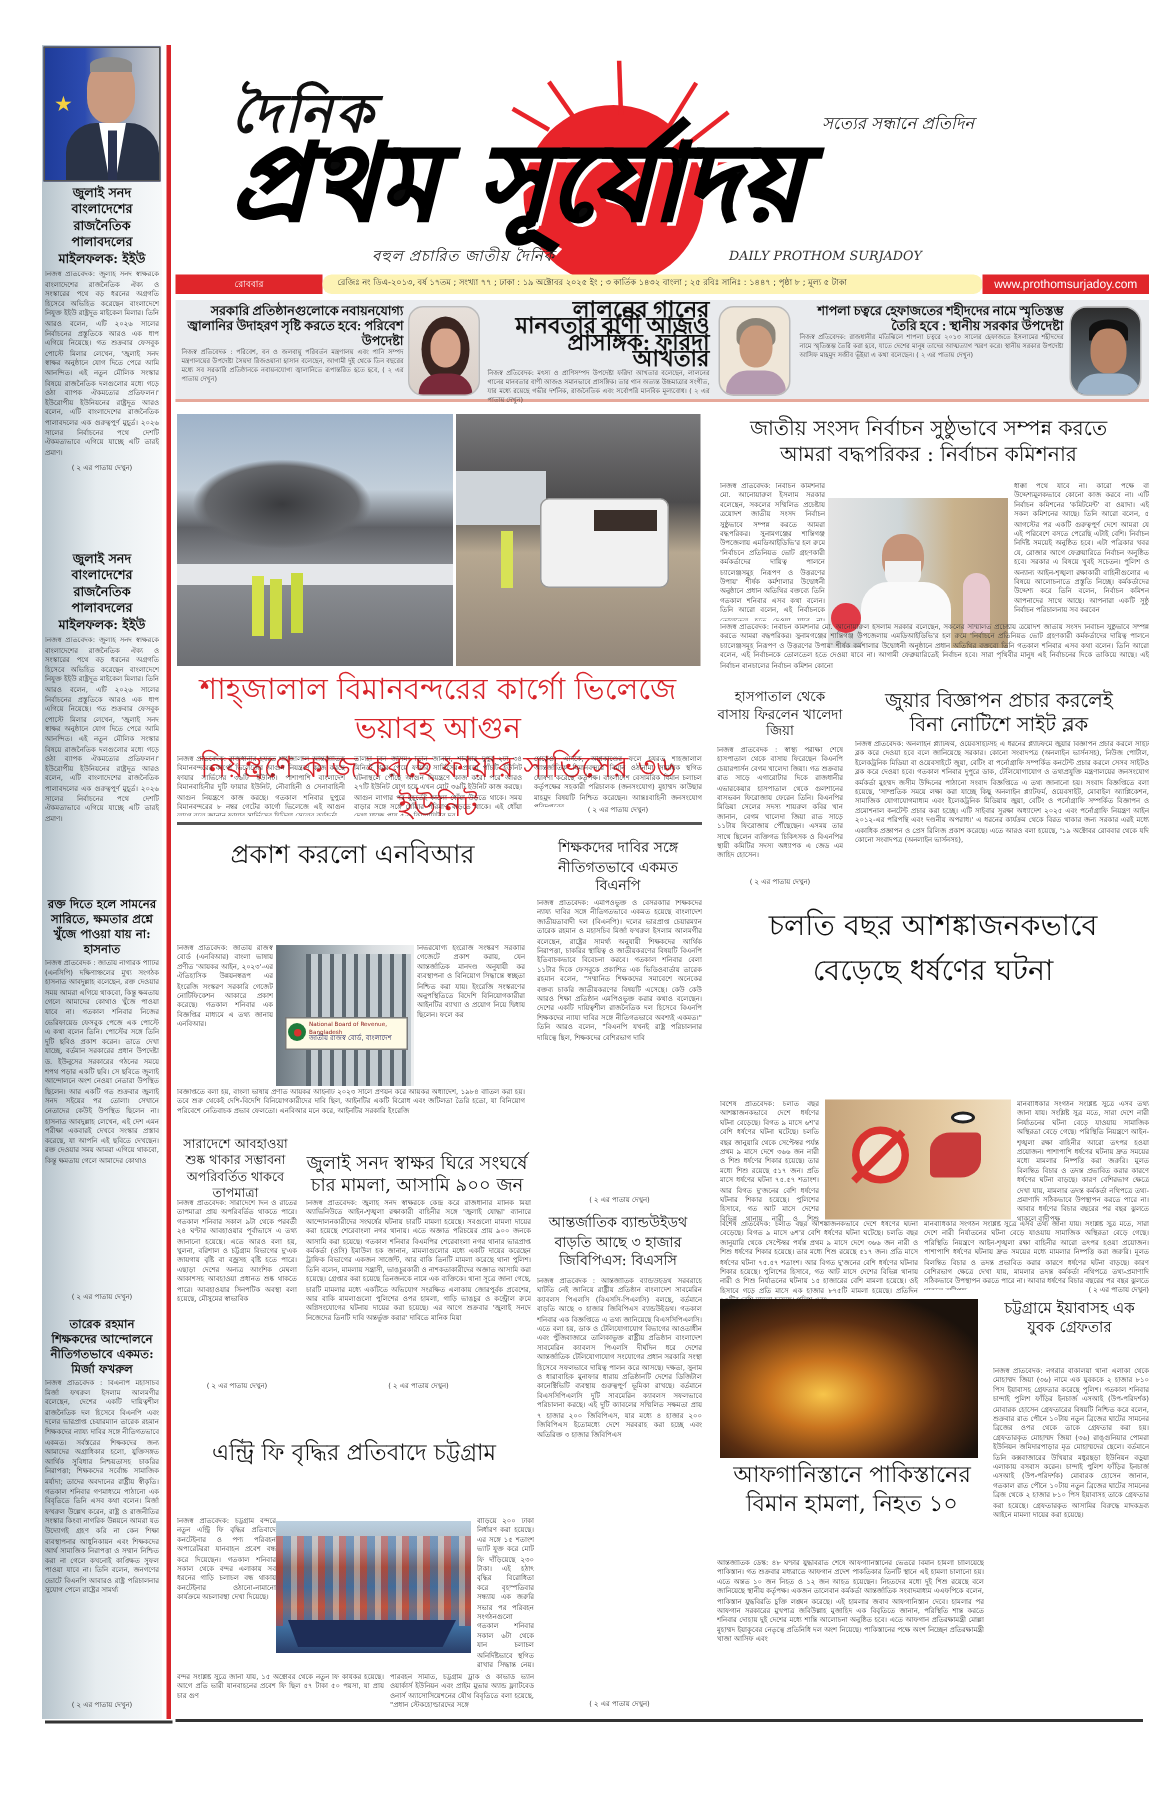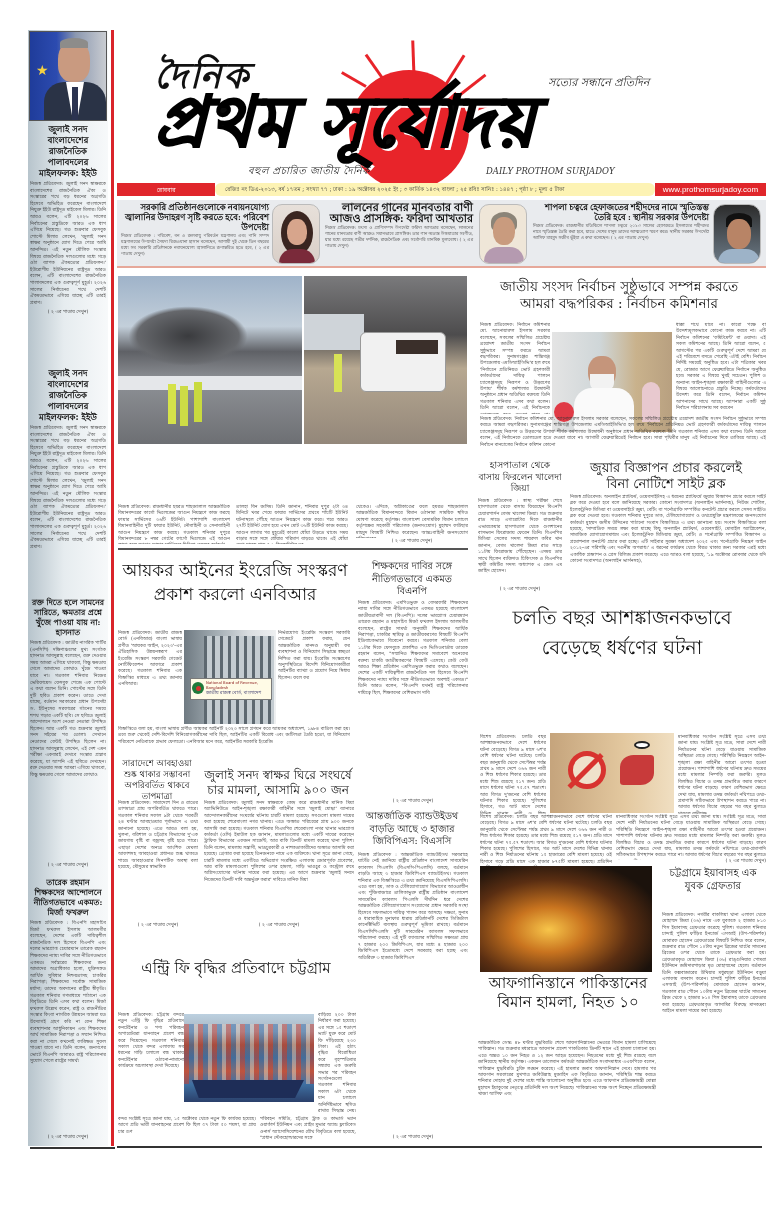"লালনের গানের মানবতার বাণী আজও" div.th { font-size: 11px -> 15px }
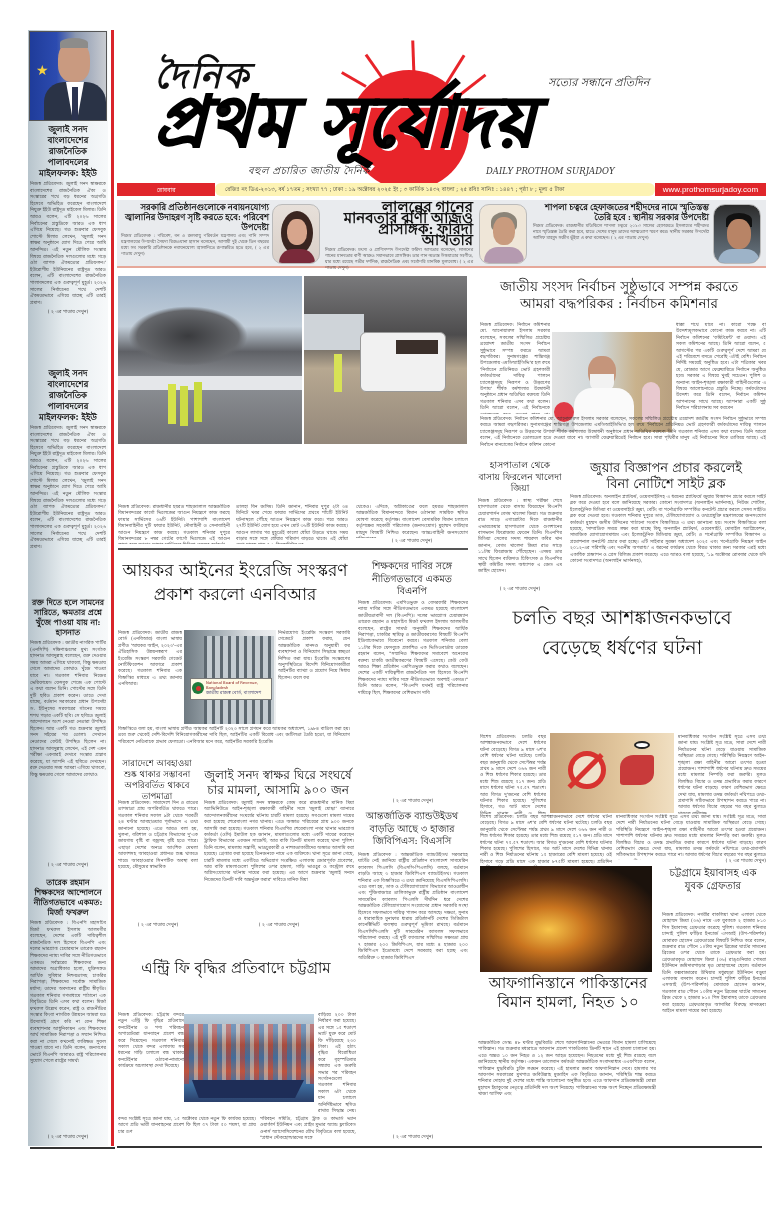"শাহ্জালাল বিমানবন্দরের কার্গো ভিলেজে" div.headline { html: none -> <div> <div>শাহ্জালাল বিমানবন্দরের কার্গো ভিলেজে ভয়াবহ আগুন</div> <div>নিয়ন্ত্রণে কাজ করছে ফায়ার সার্ভিসের ৩৬ ইউনিট</div> </div> }
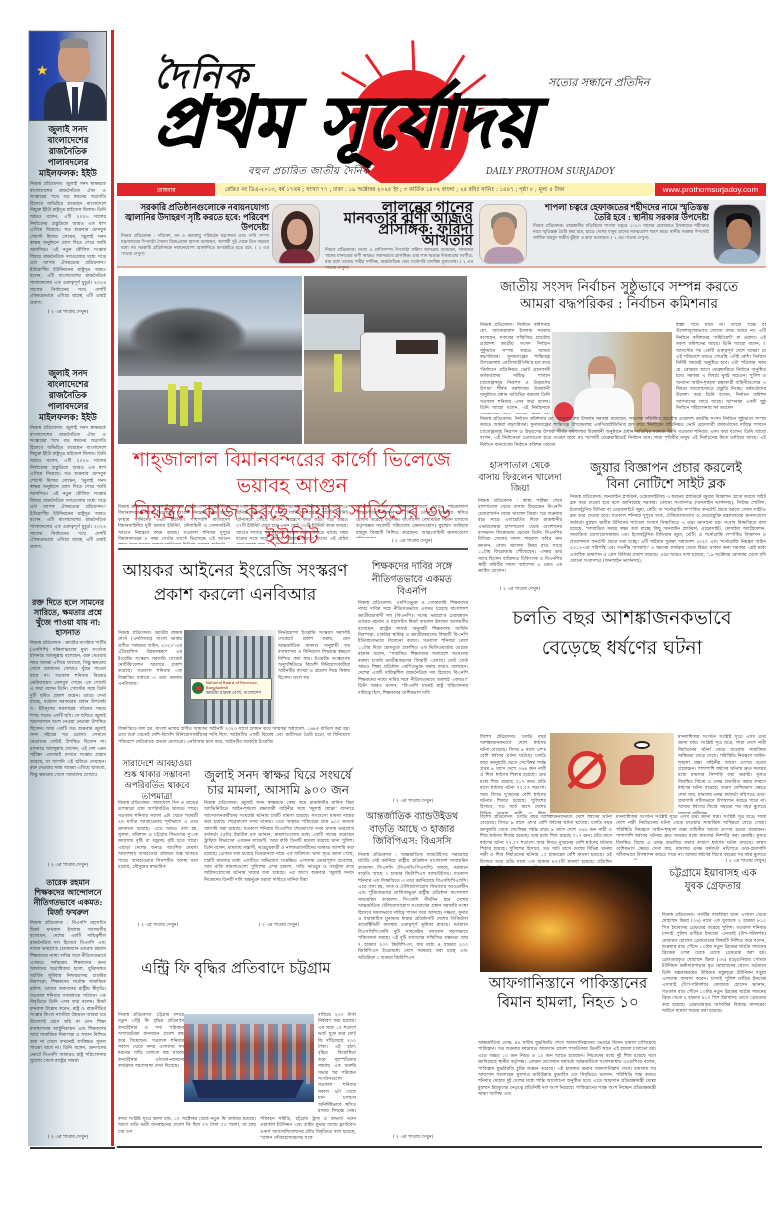"আয়কর আইনের ইংরেজি সংস্করণ" div { html: <div>আয়কর আইনের ইংরেজি সংস্করণ</div> -> none }
